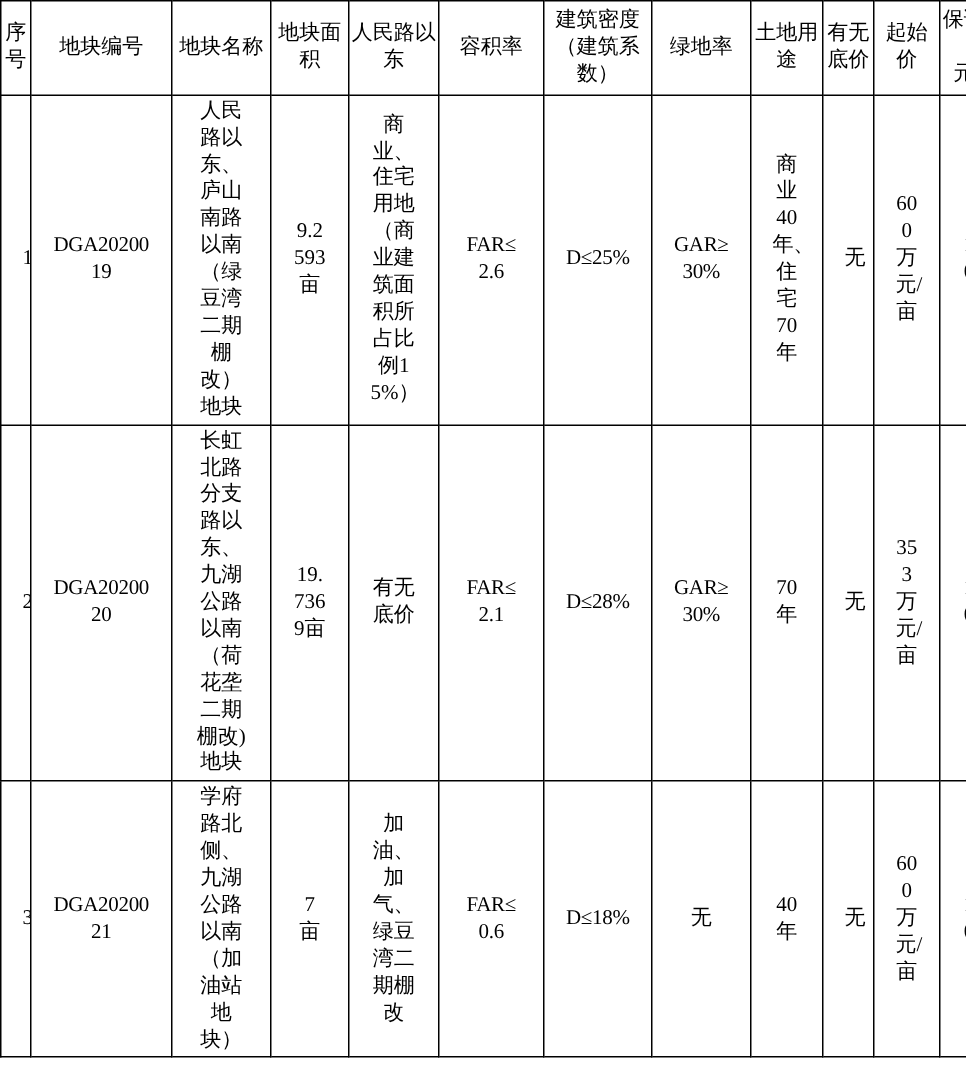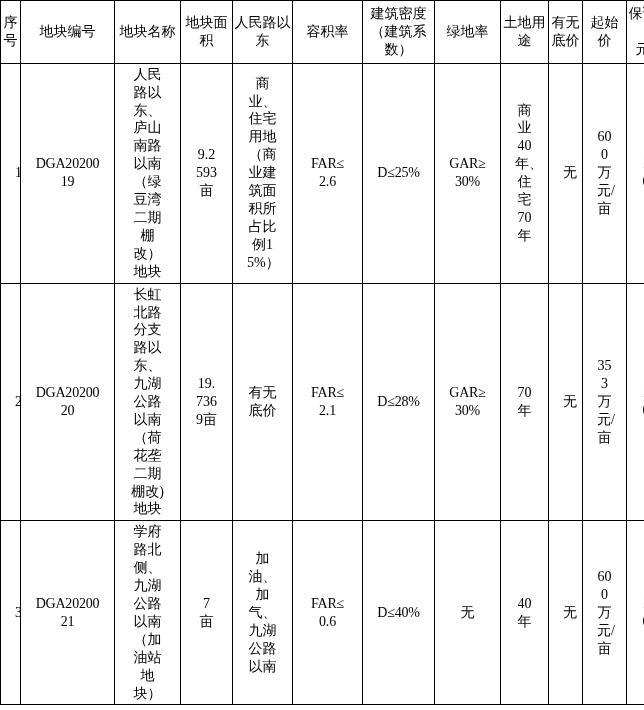"加油、加气、九湖公路以南" td { text: 九湖公路以南 -> 绿豆湾二期棚改 }
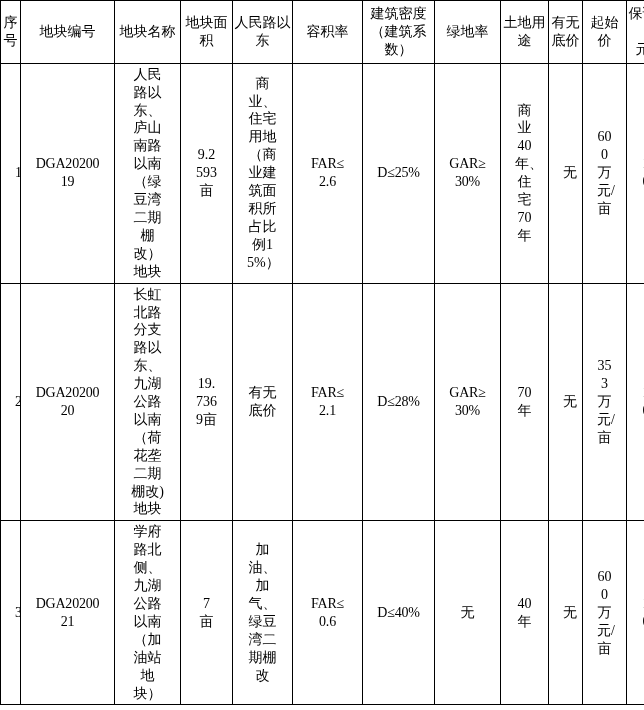"D≤40%" td.latin { text: 40% -> 18% }
